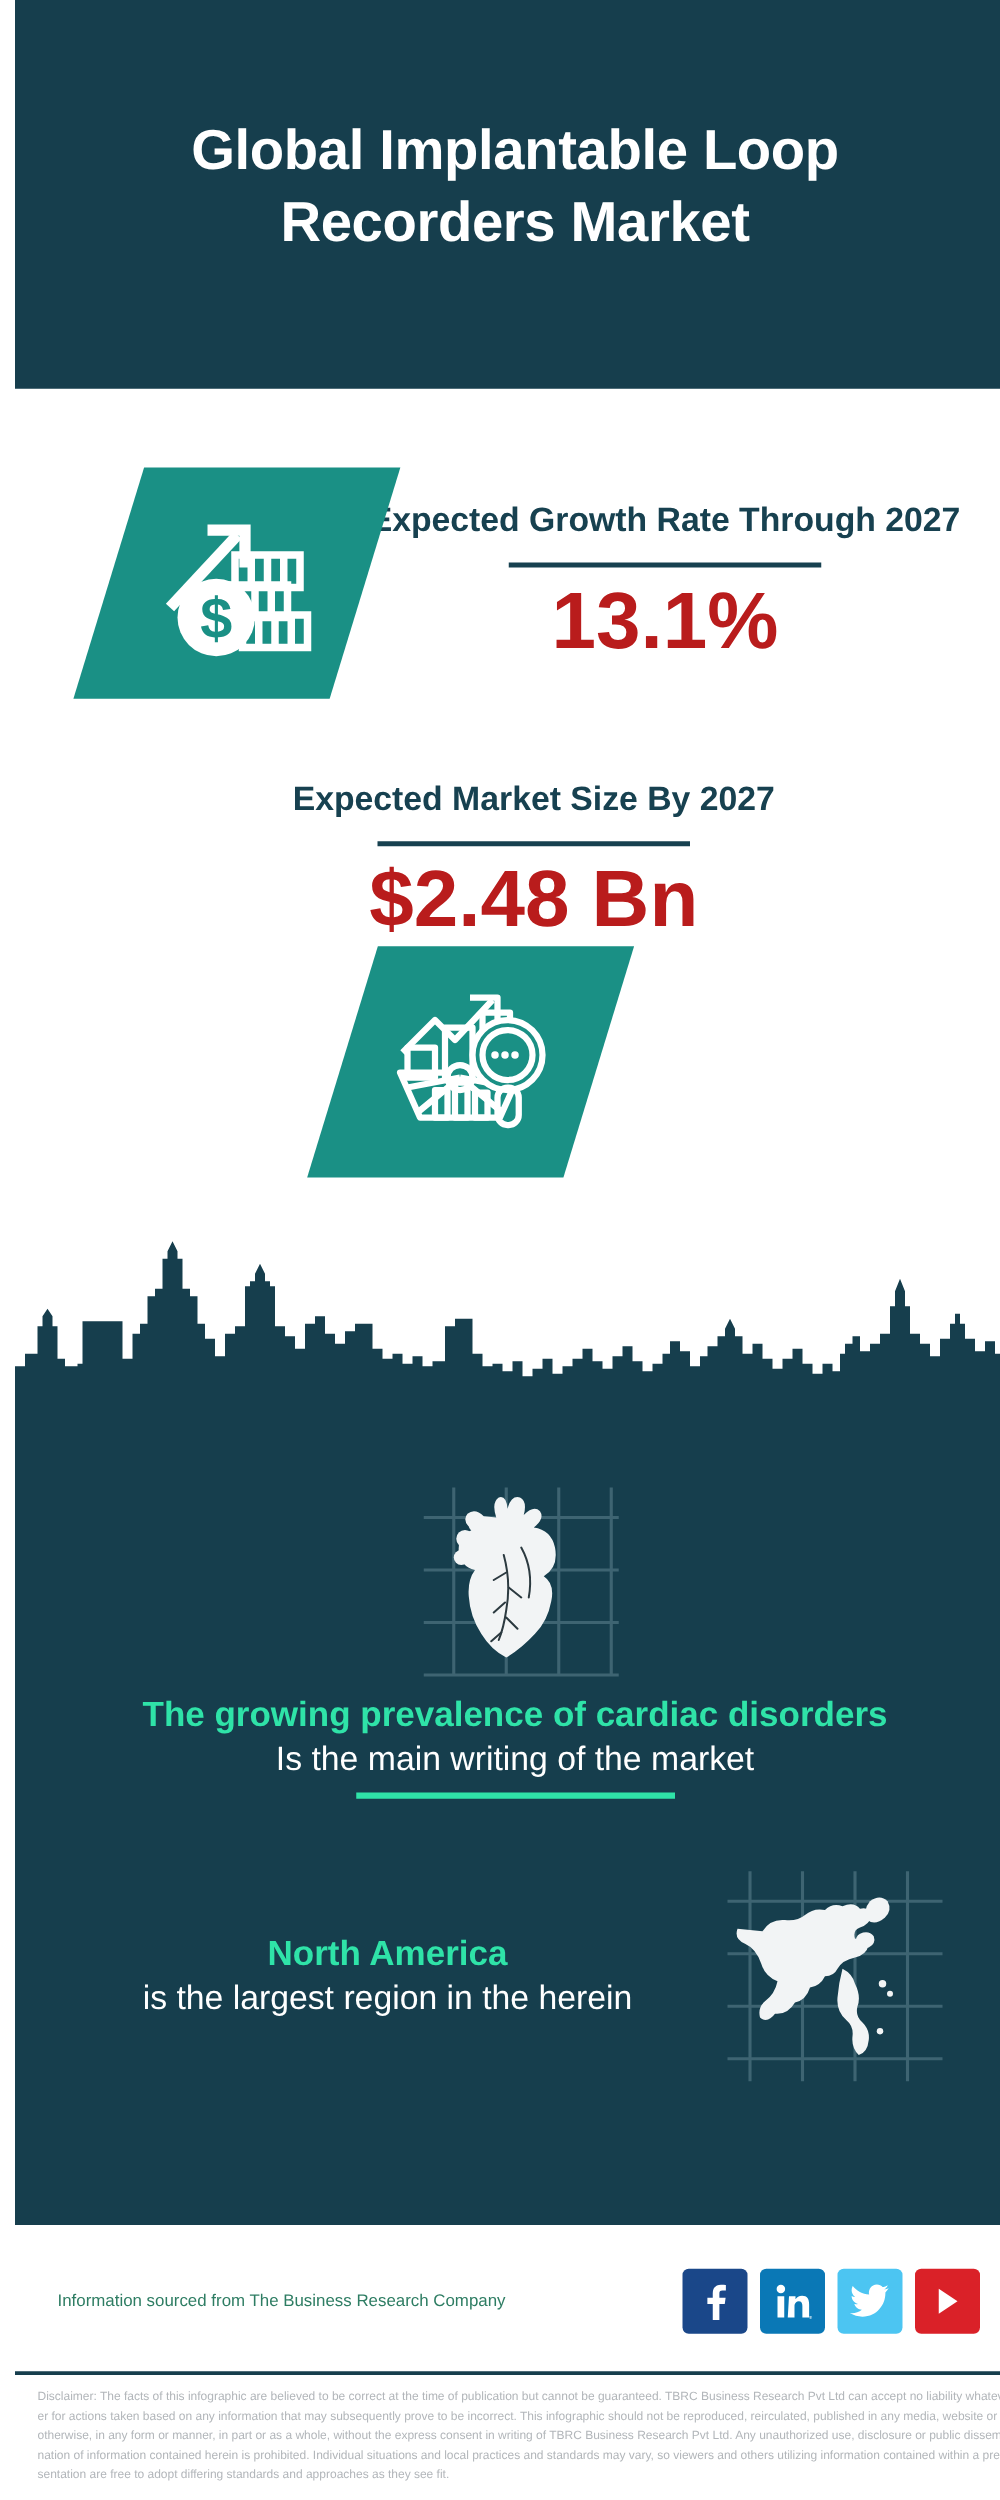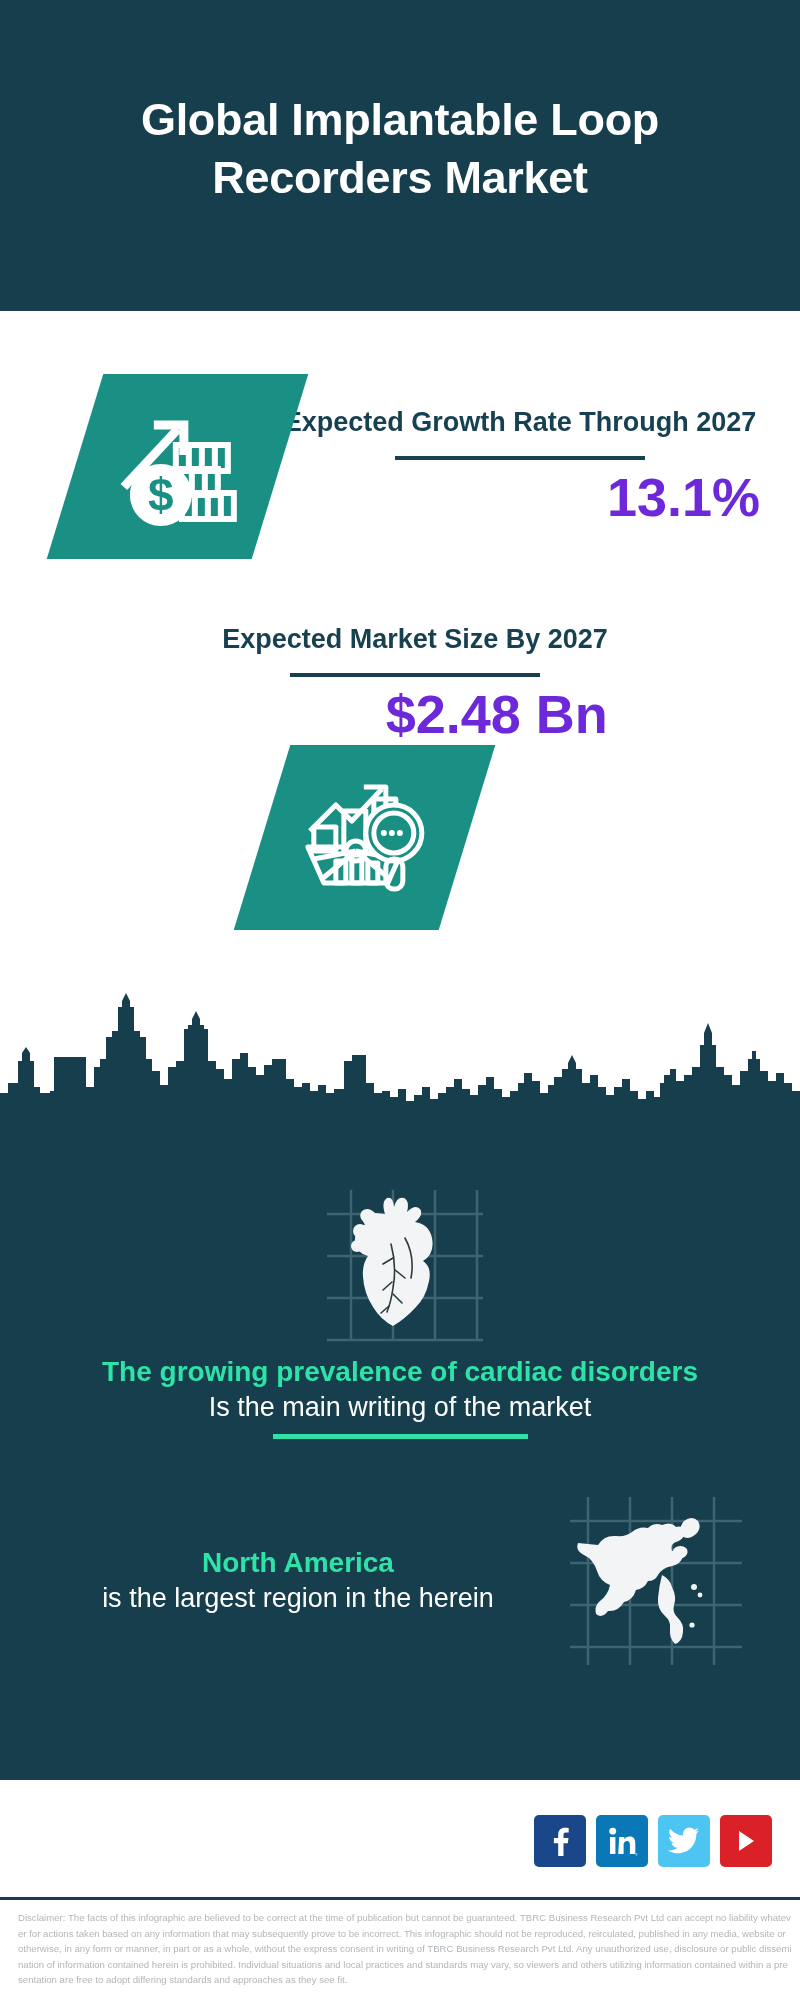"Global Implantable Loop Recorders Market" .page { margin-left: none -> 12px }
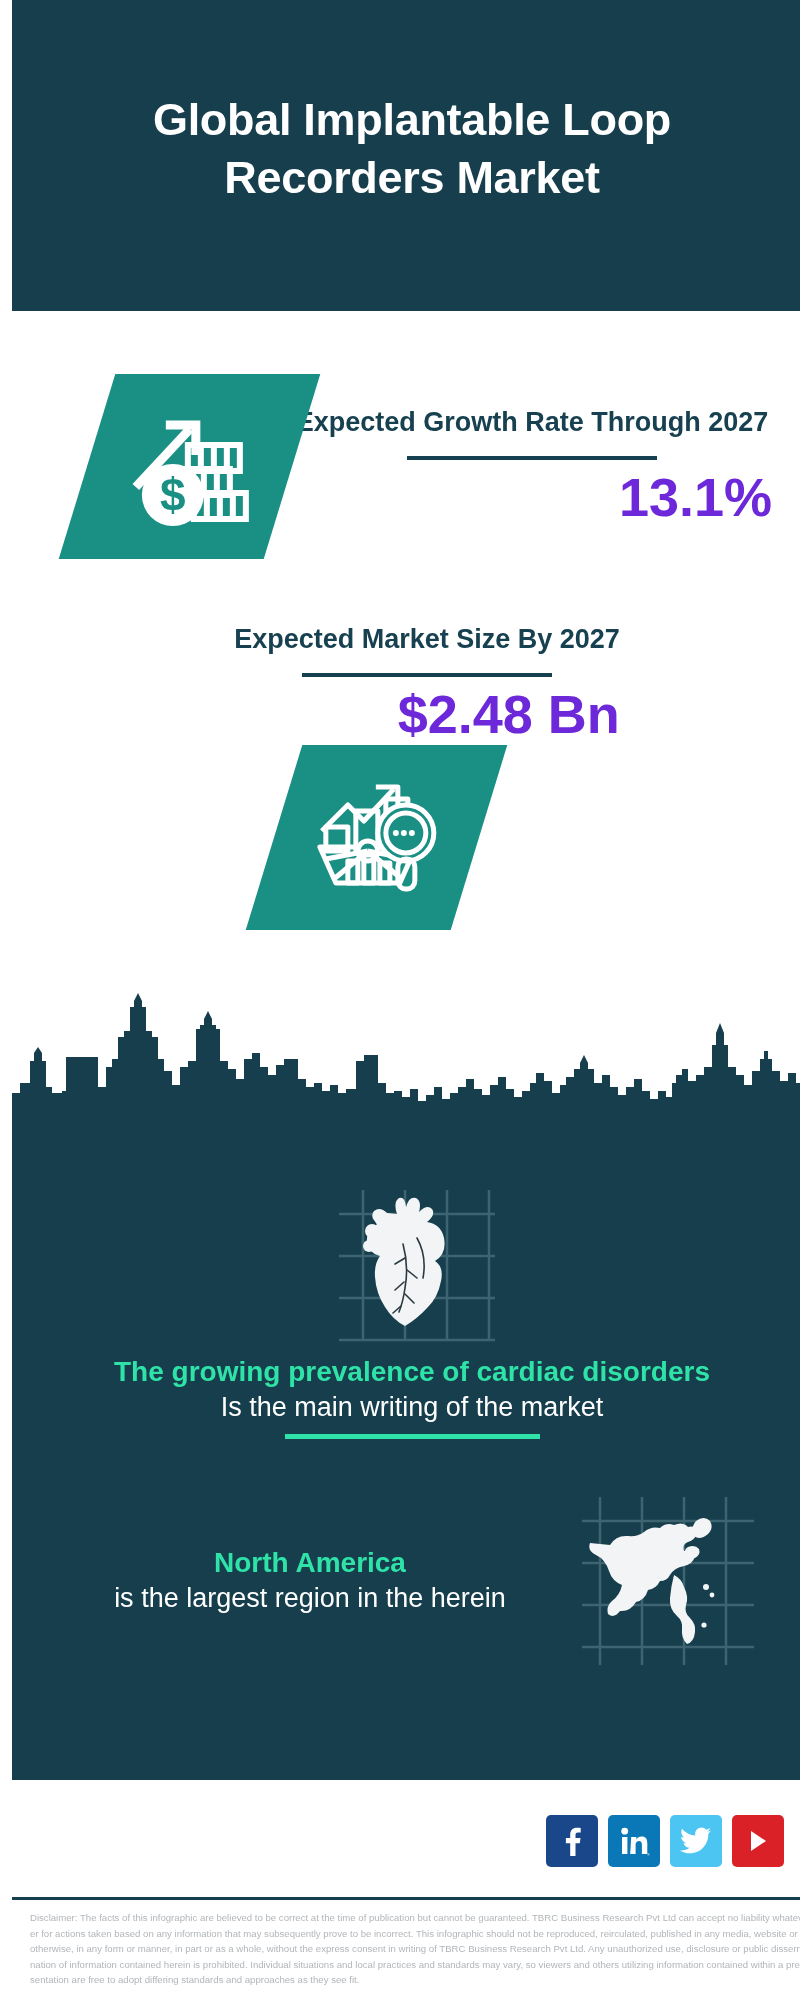"13.1%" .stat-value { color: #6d28d9 -> #b91c1c; font-size: 54px -> 64px; text-align: right -> none }
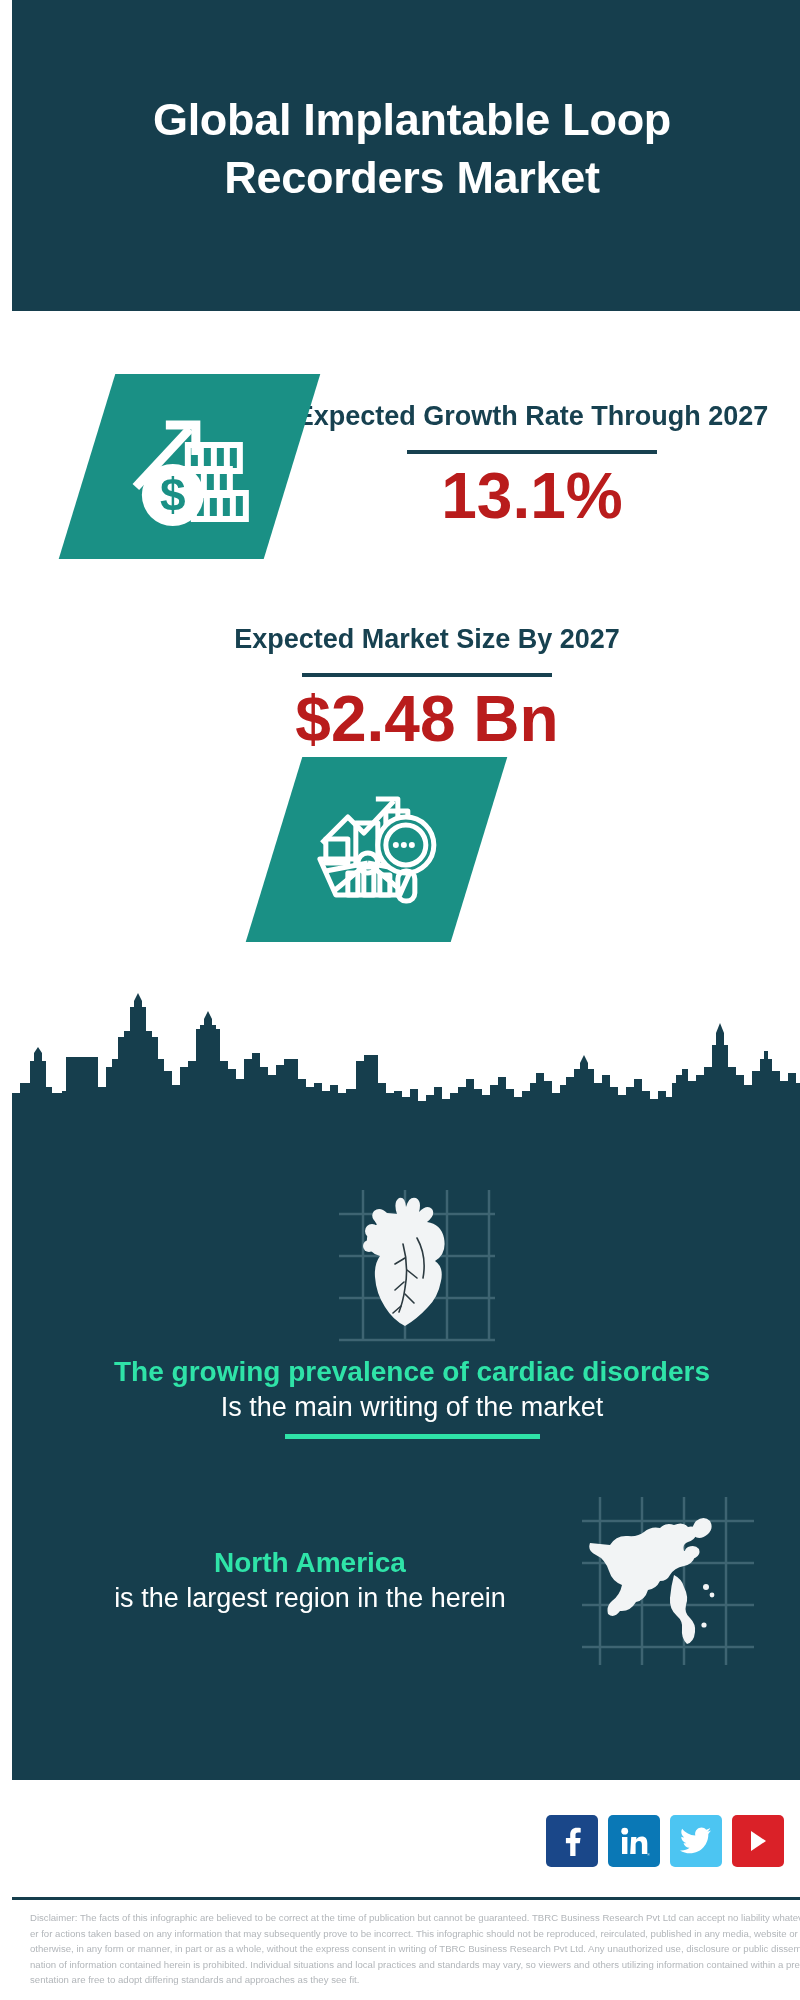"Information sourced from The Business" div { html: none -> <div>Information sourced from The Business Research Company</div> }
